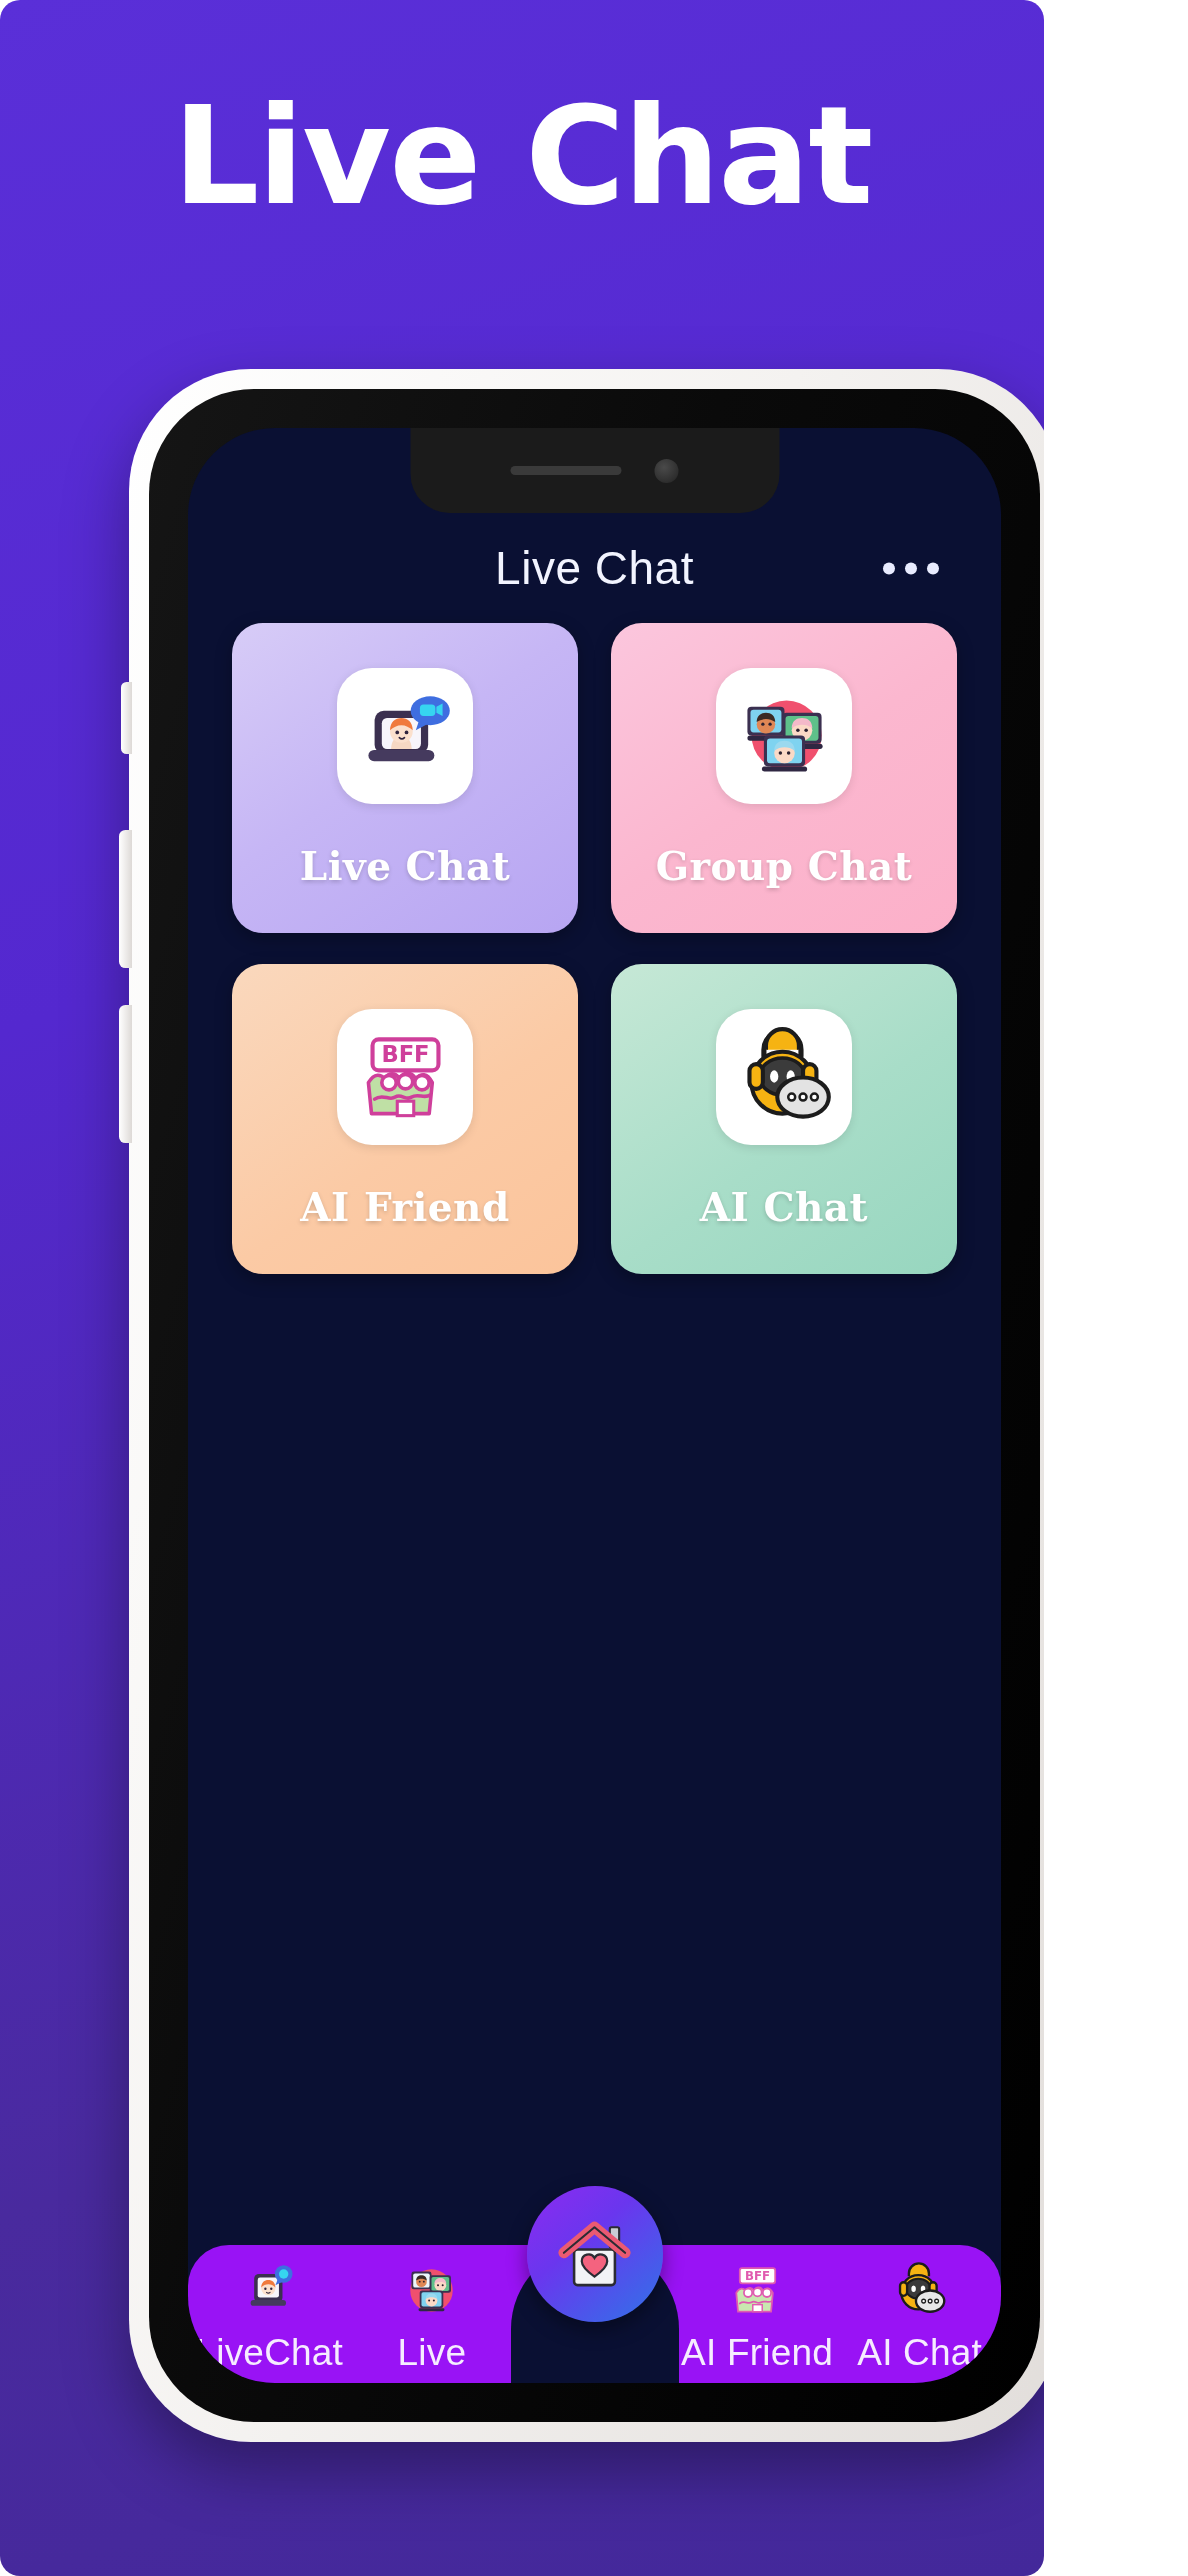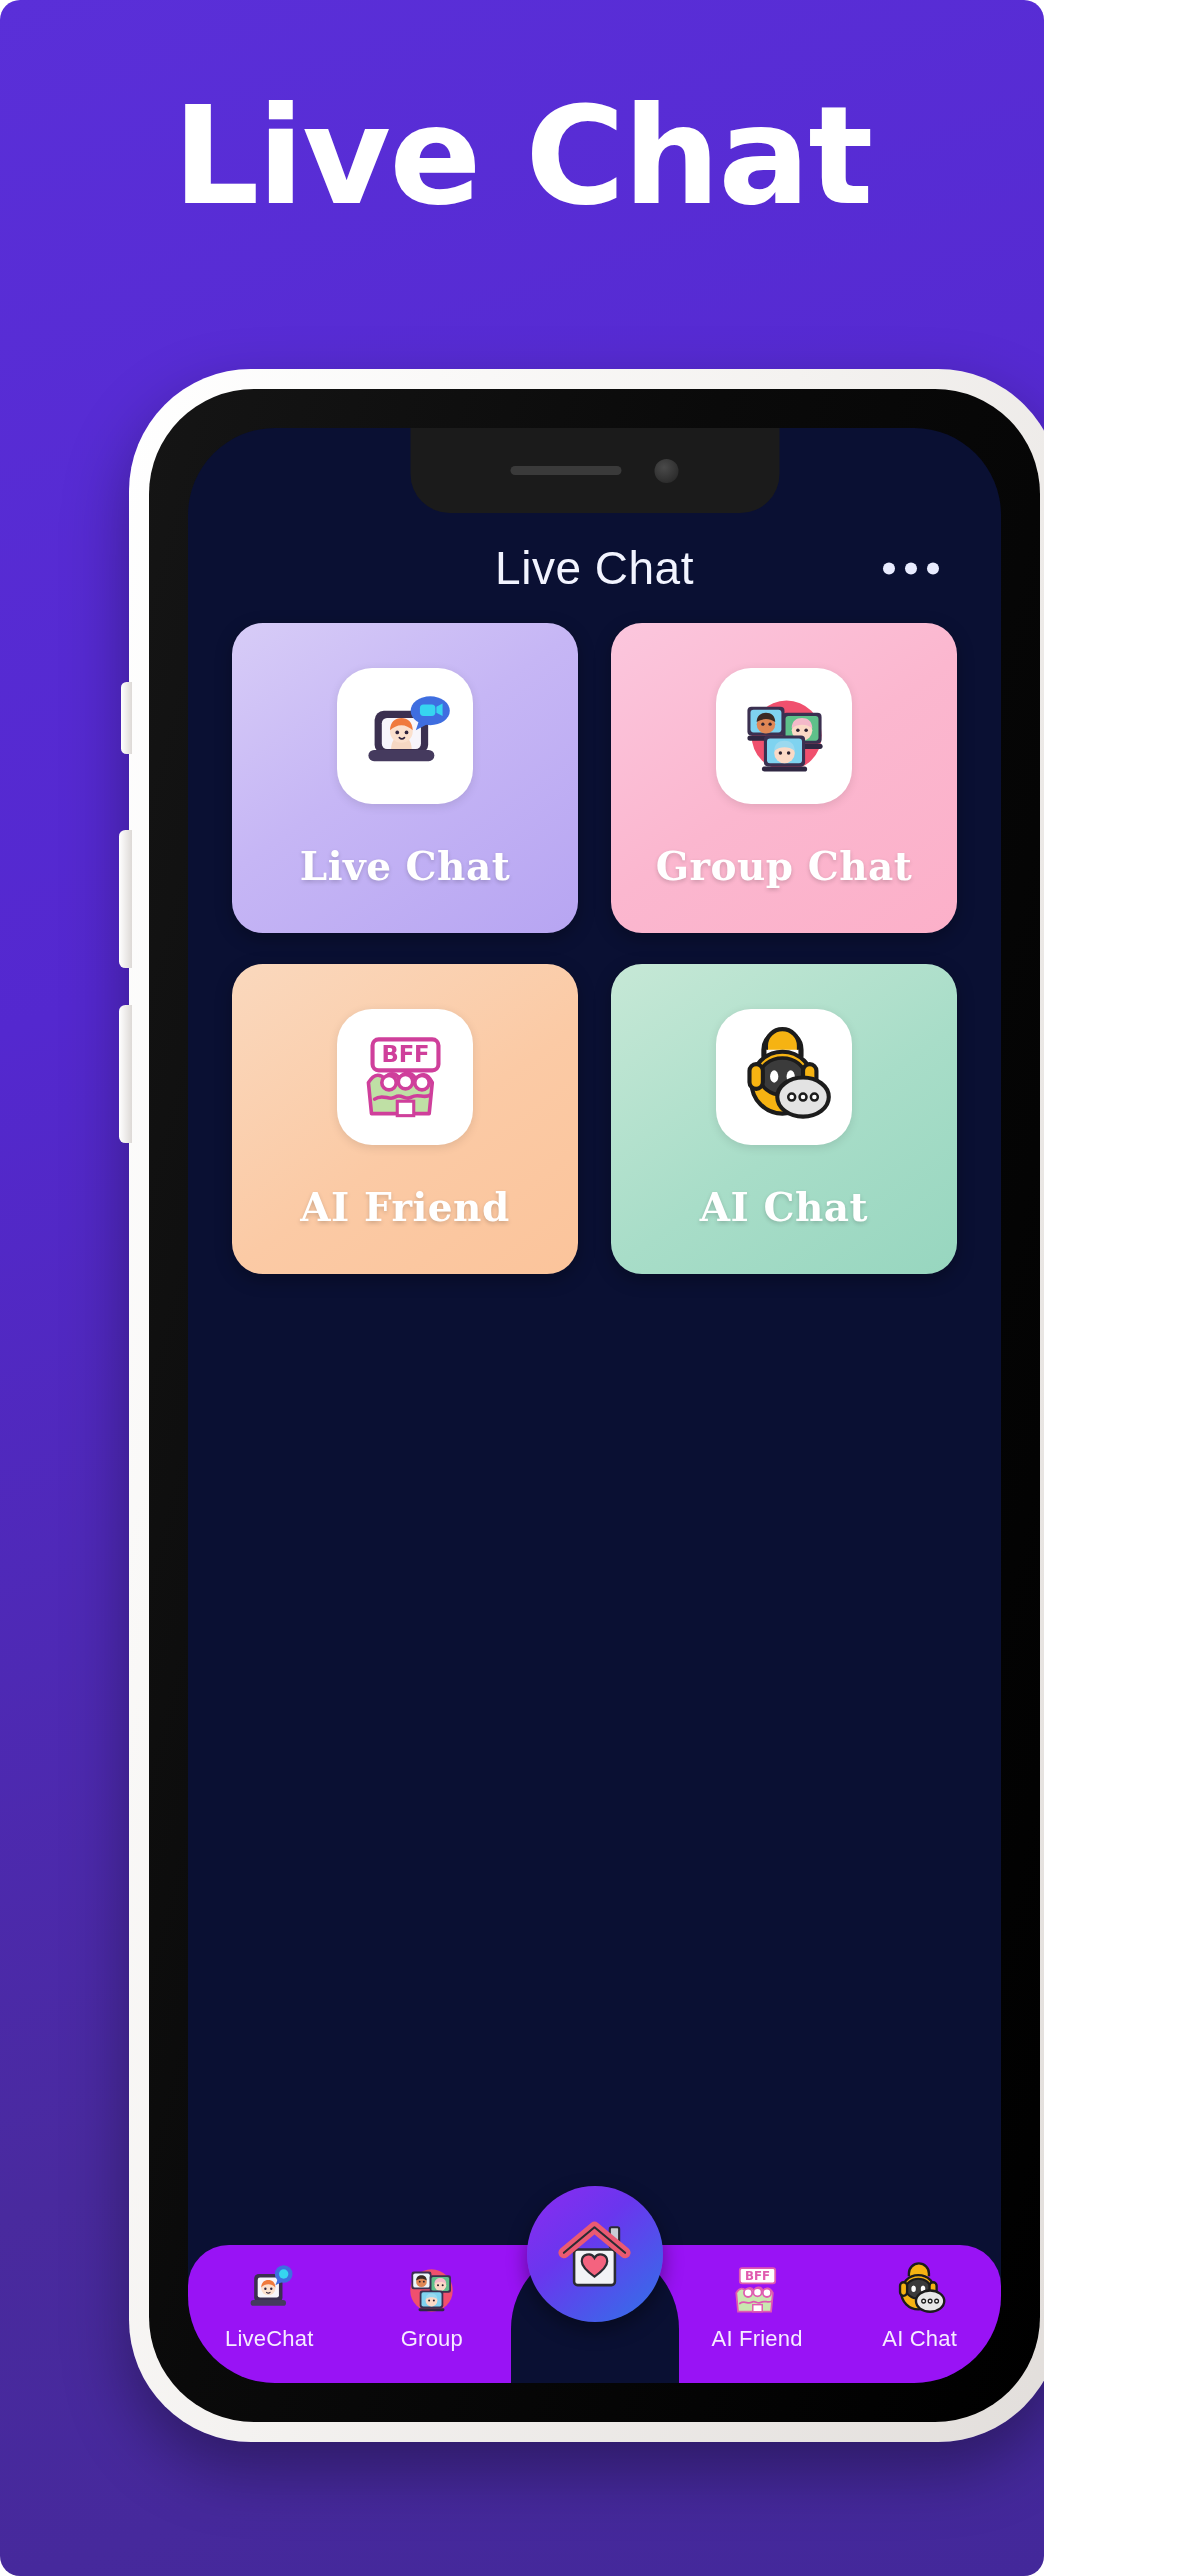"LiveChat" .nav-label { font-size: 22px -> 37px; margin-top: 5px -> 11px }
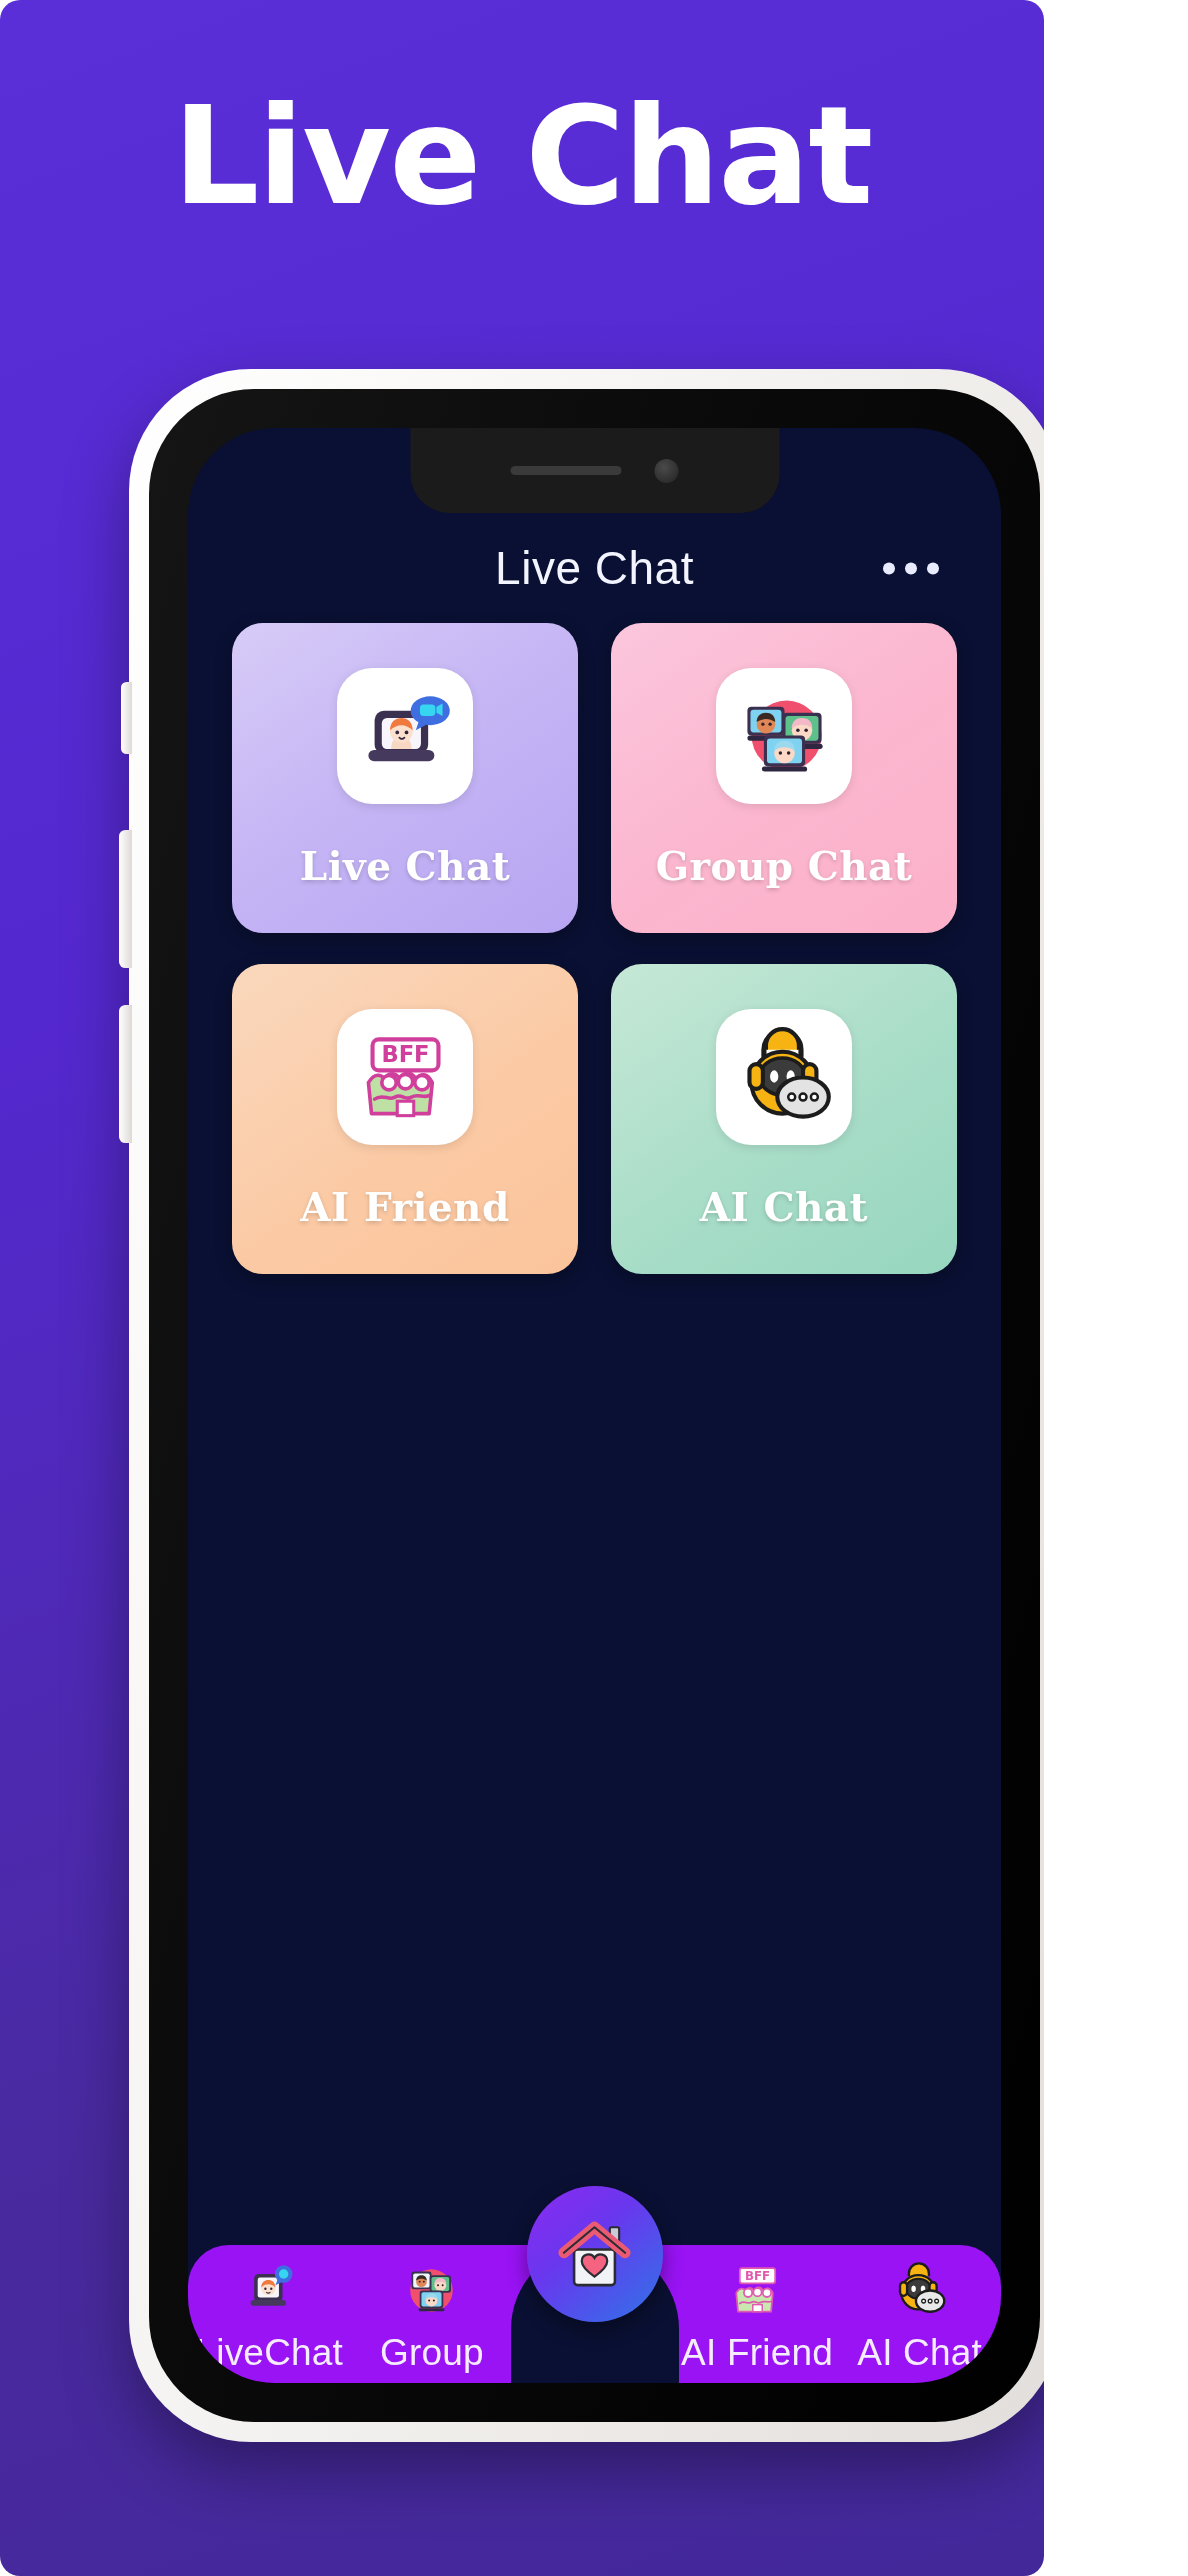"Group" div.nav-label { text: Group -> Live }
